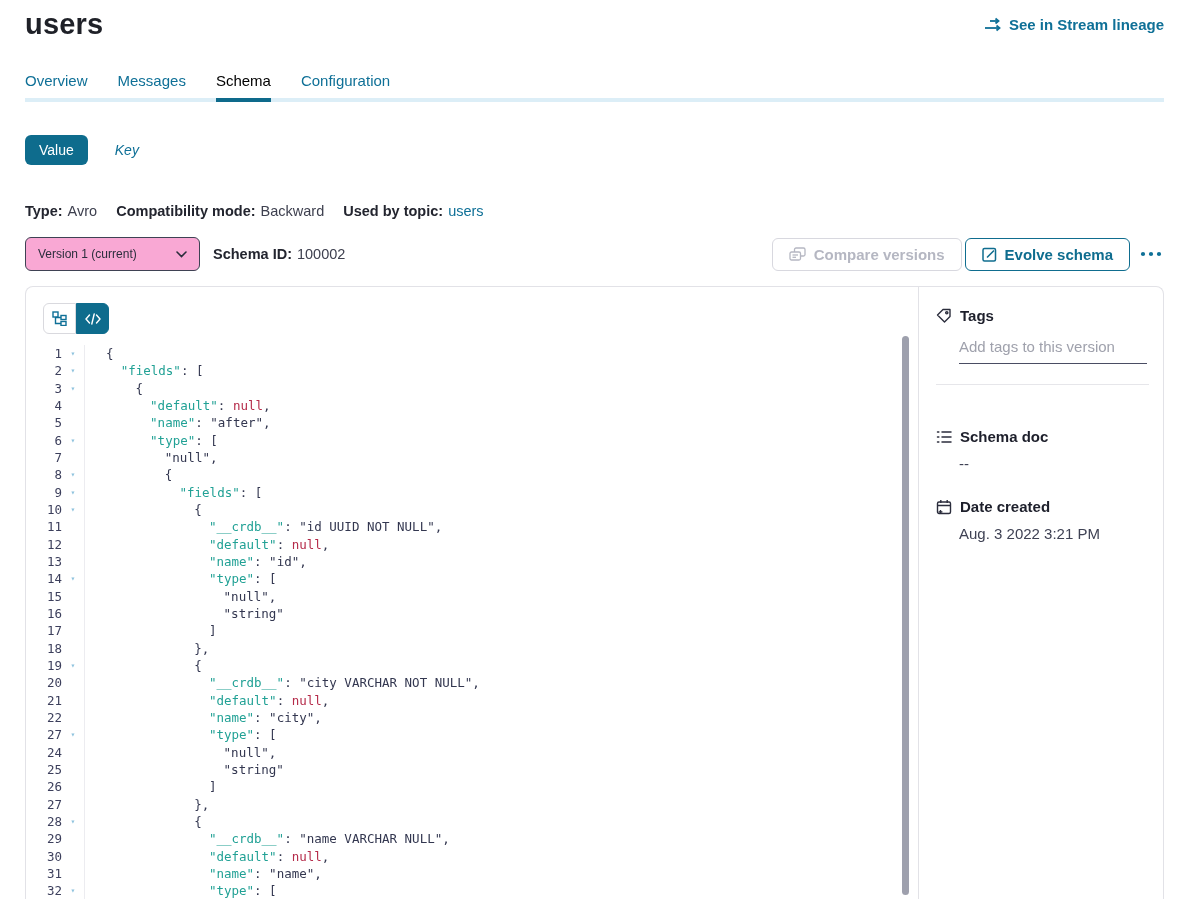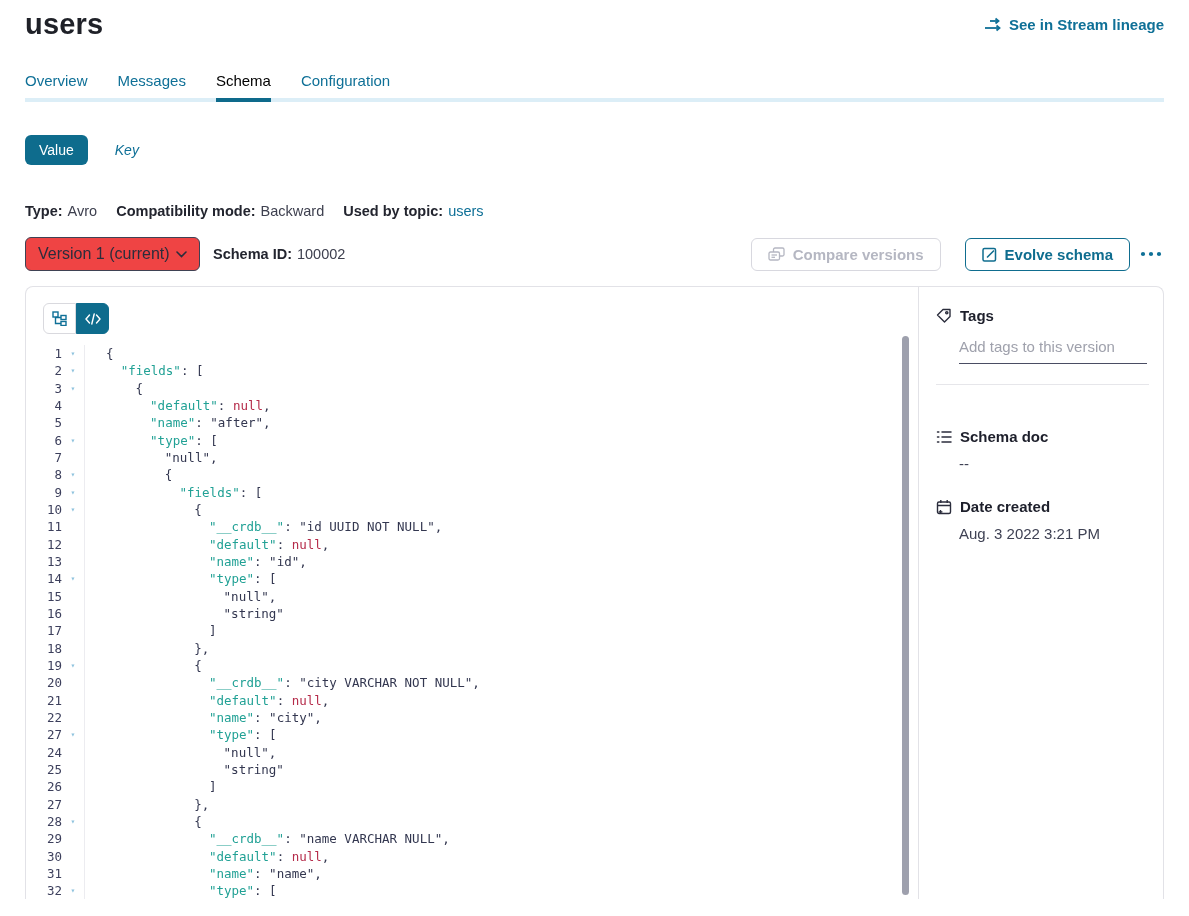"Version 1 (current)" .version-select { background: #ef4444 -> #f9a8d4; font-size: 16px -> 12px }
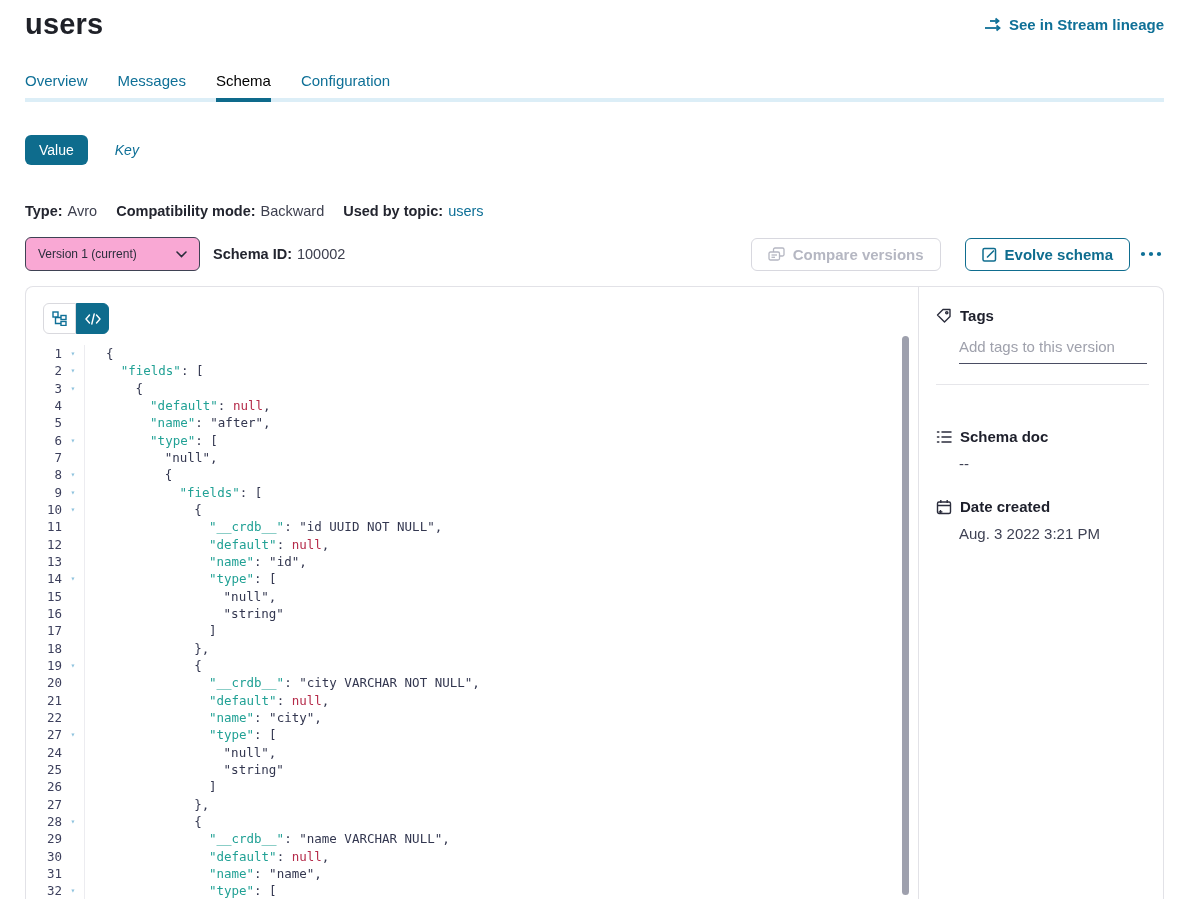"Evolve schema" .btn-evolve { margin-left: 24px -> 3px }
